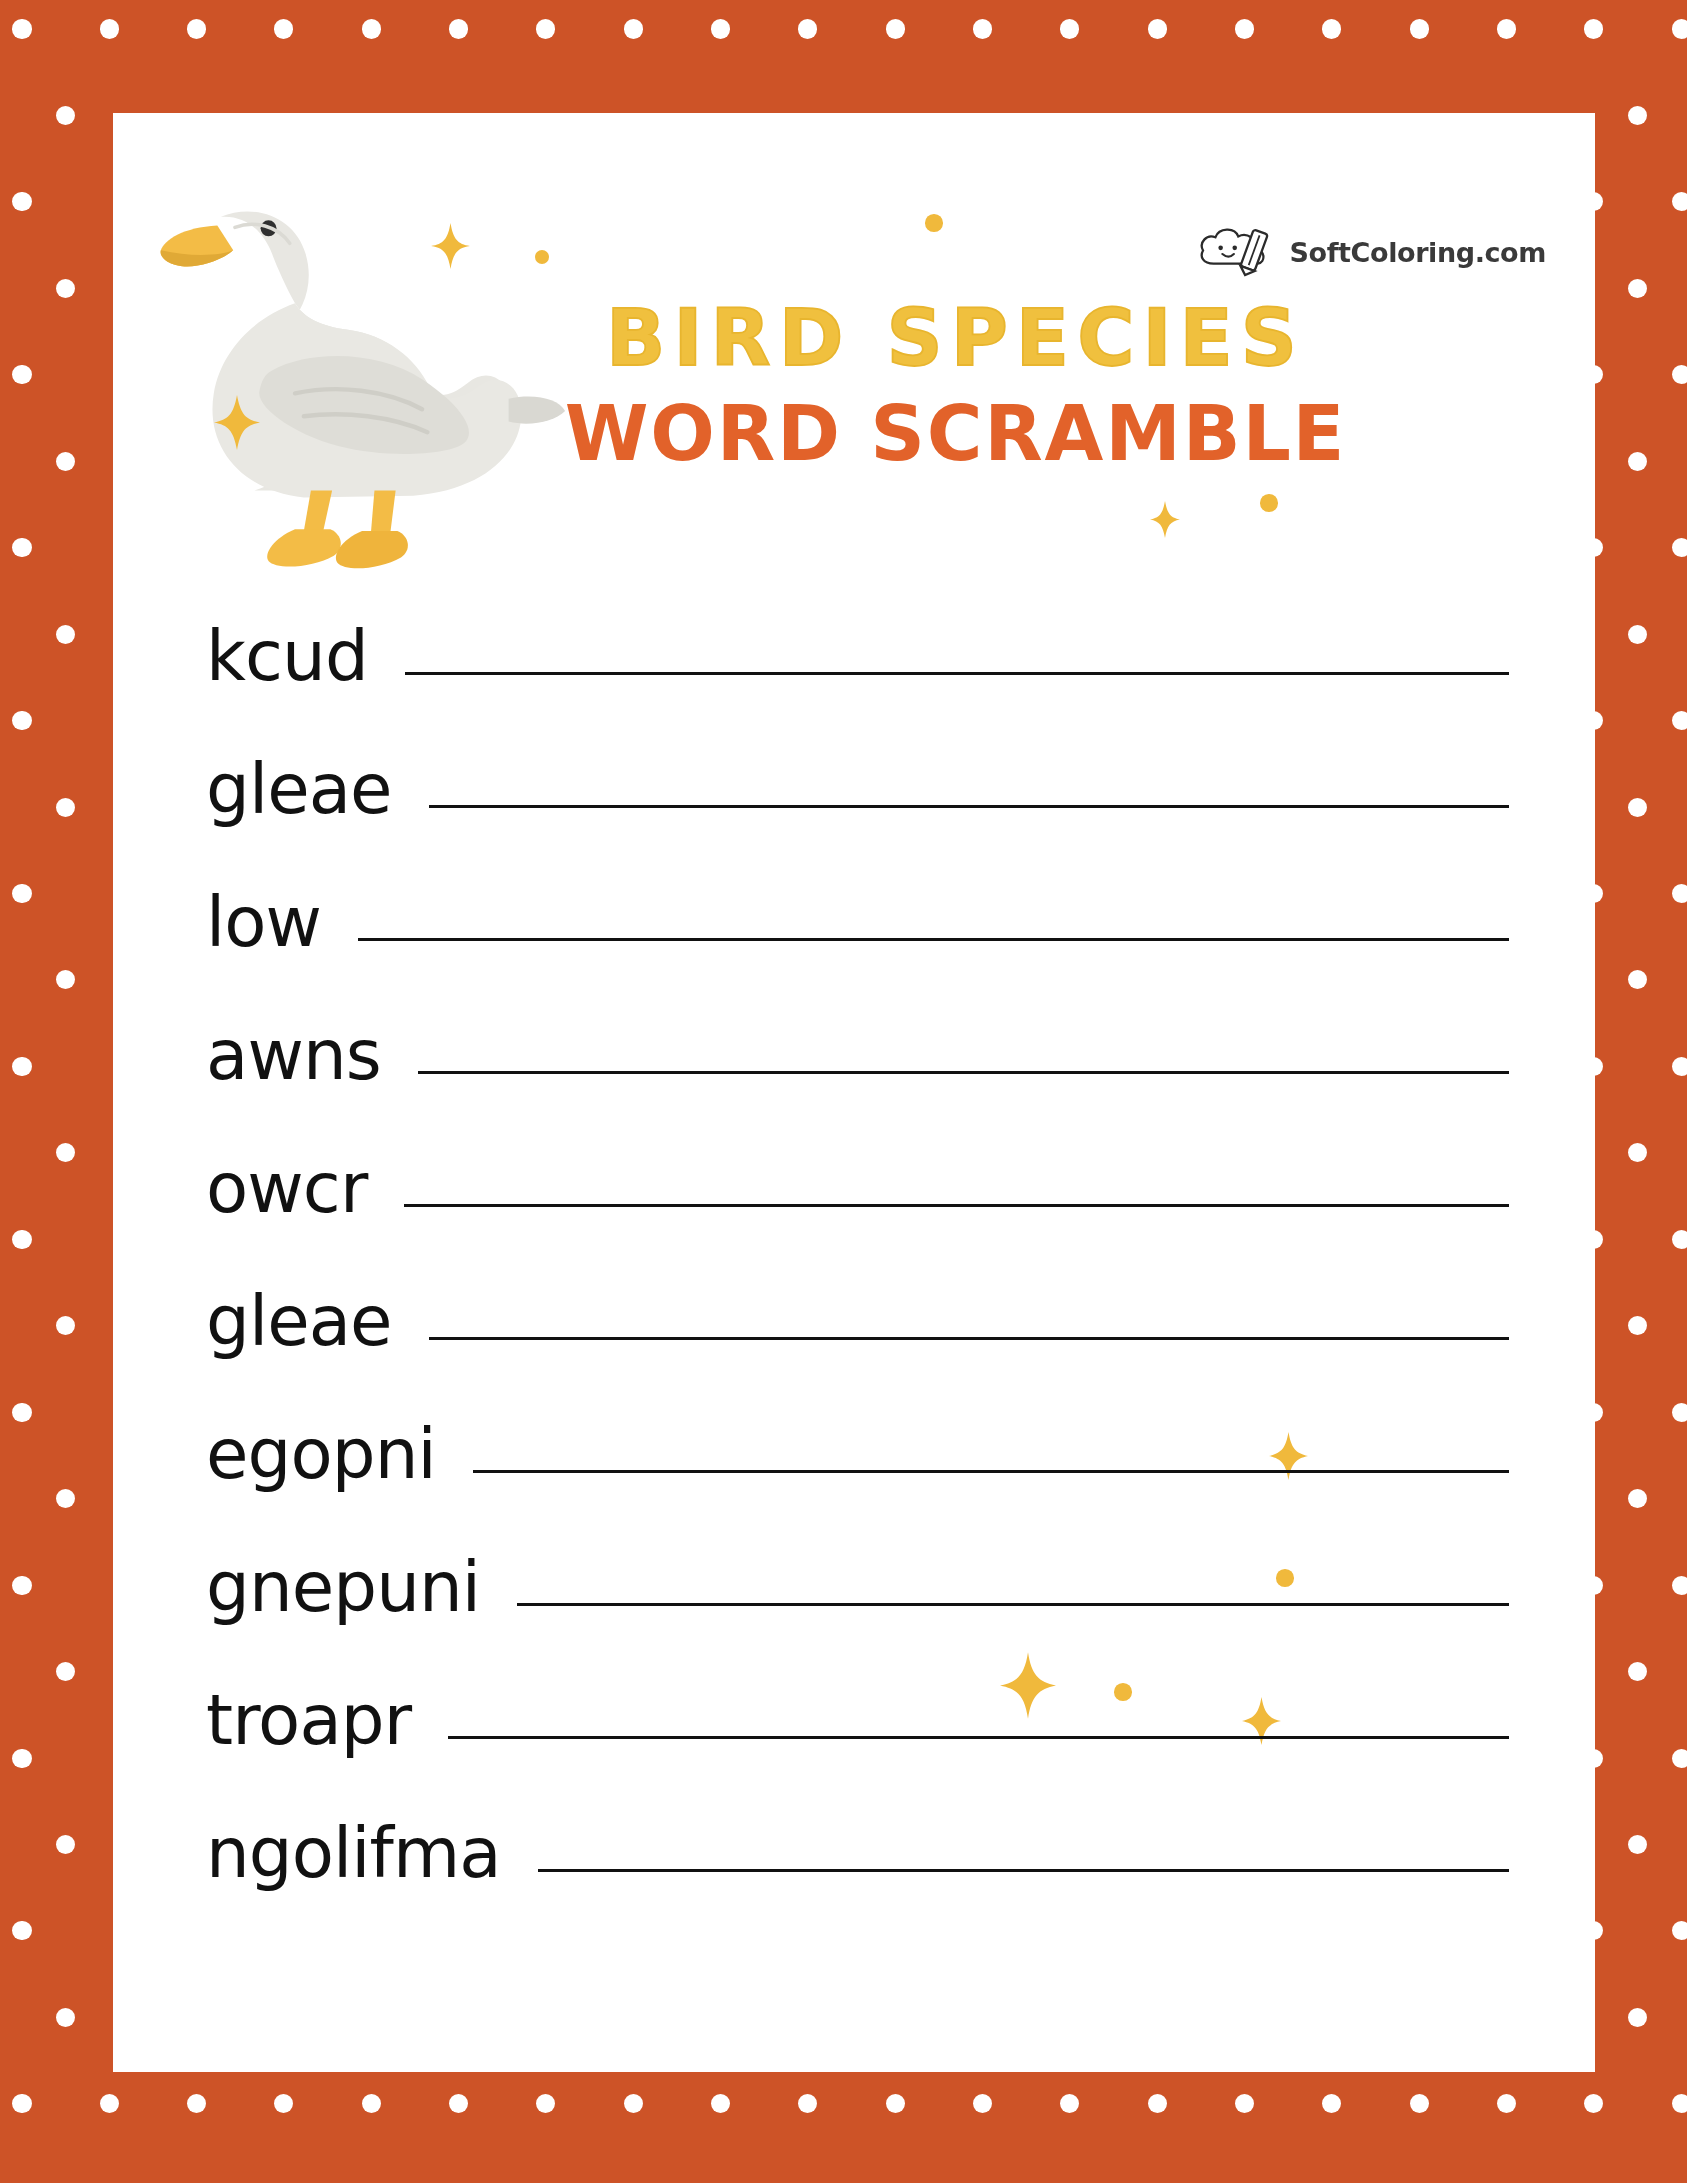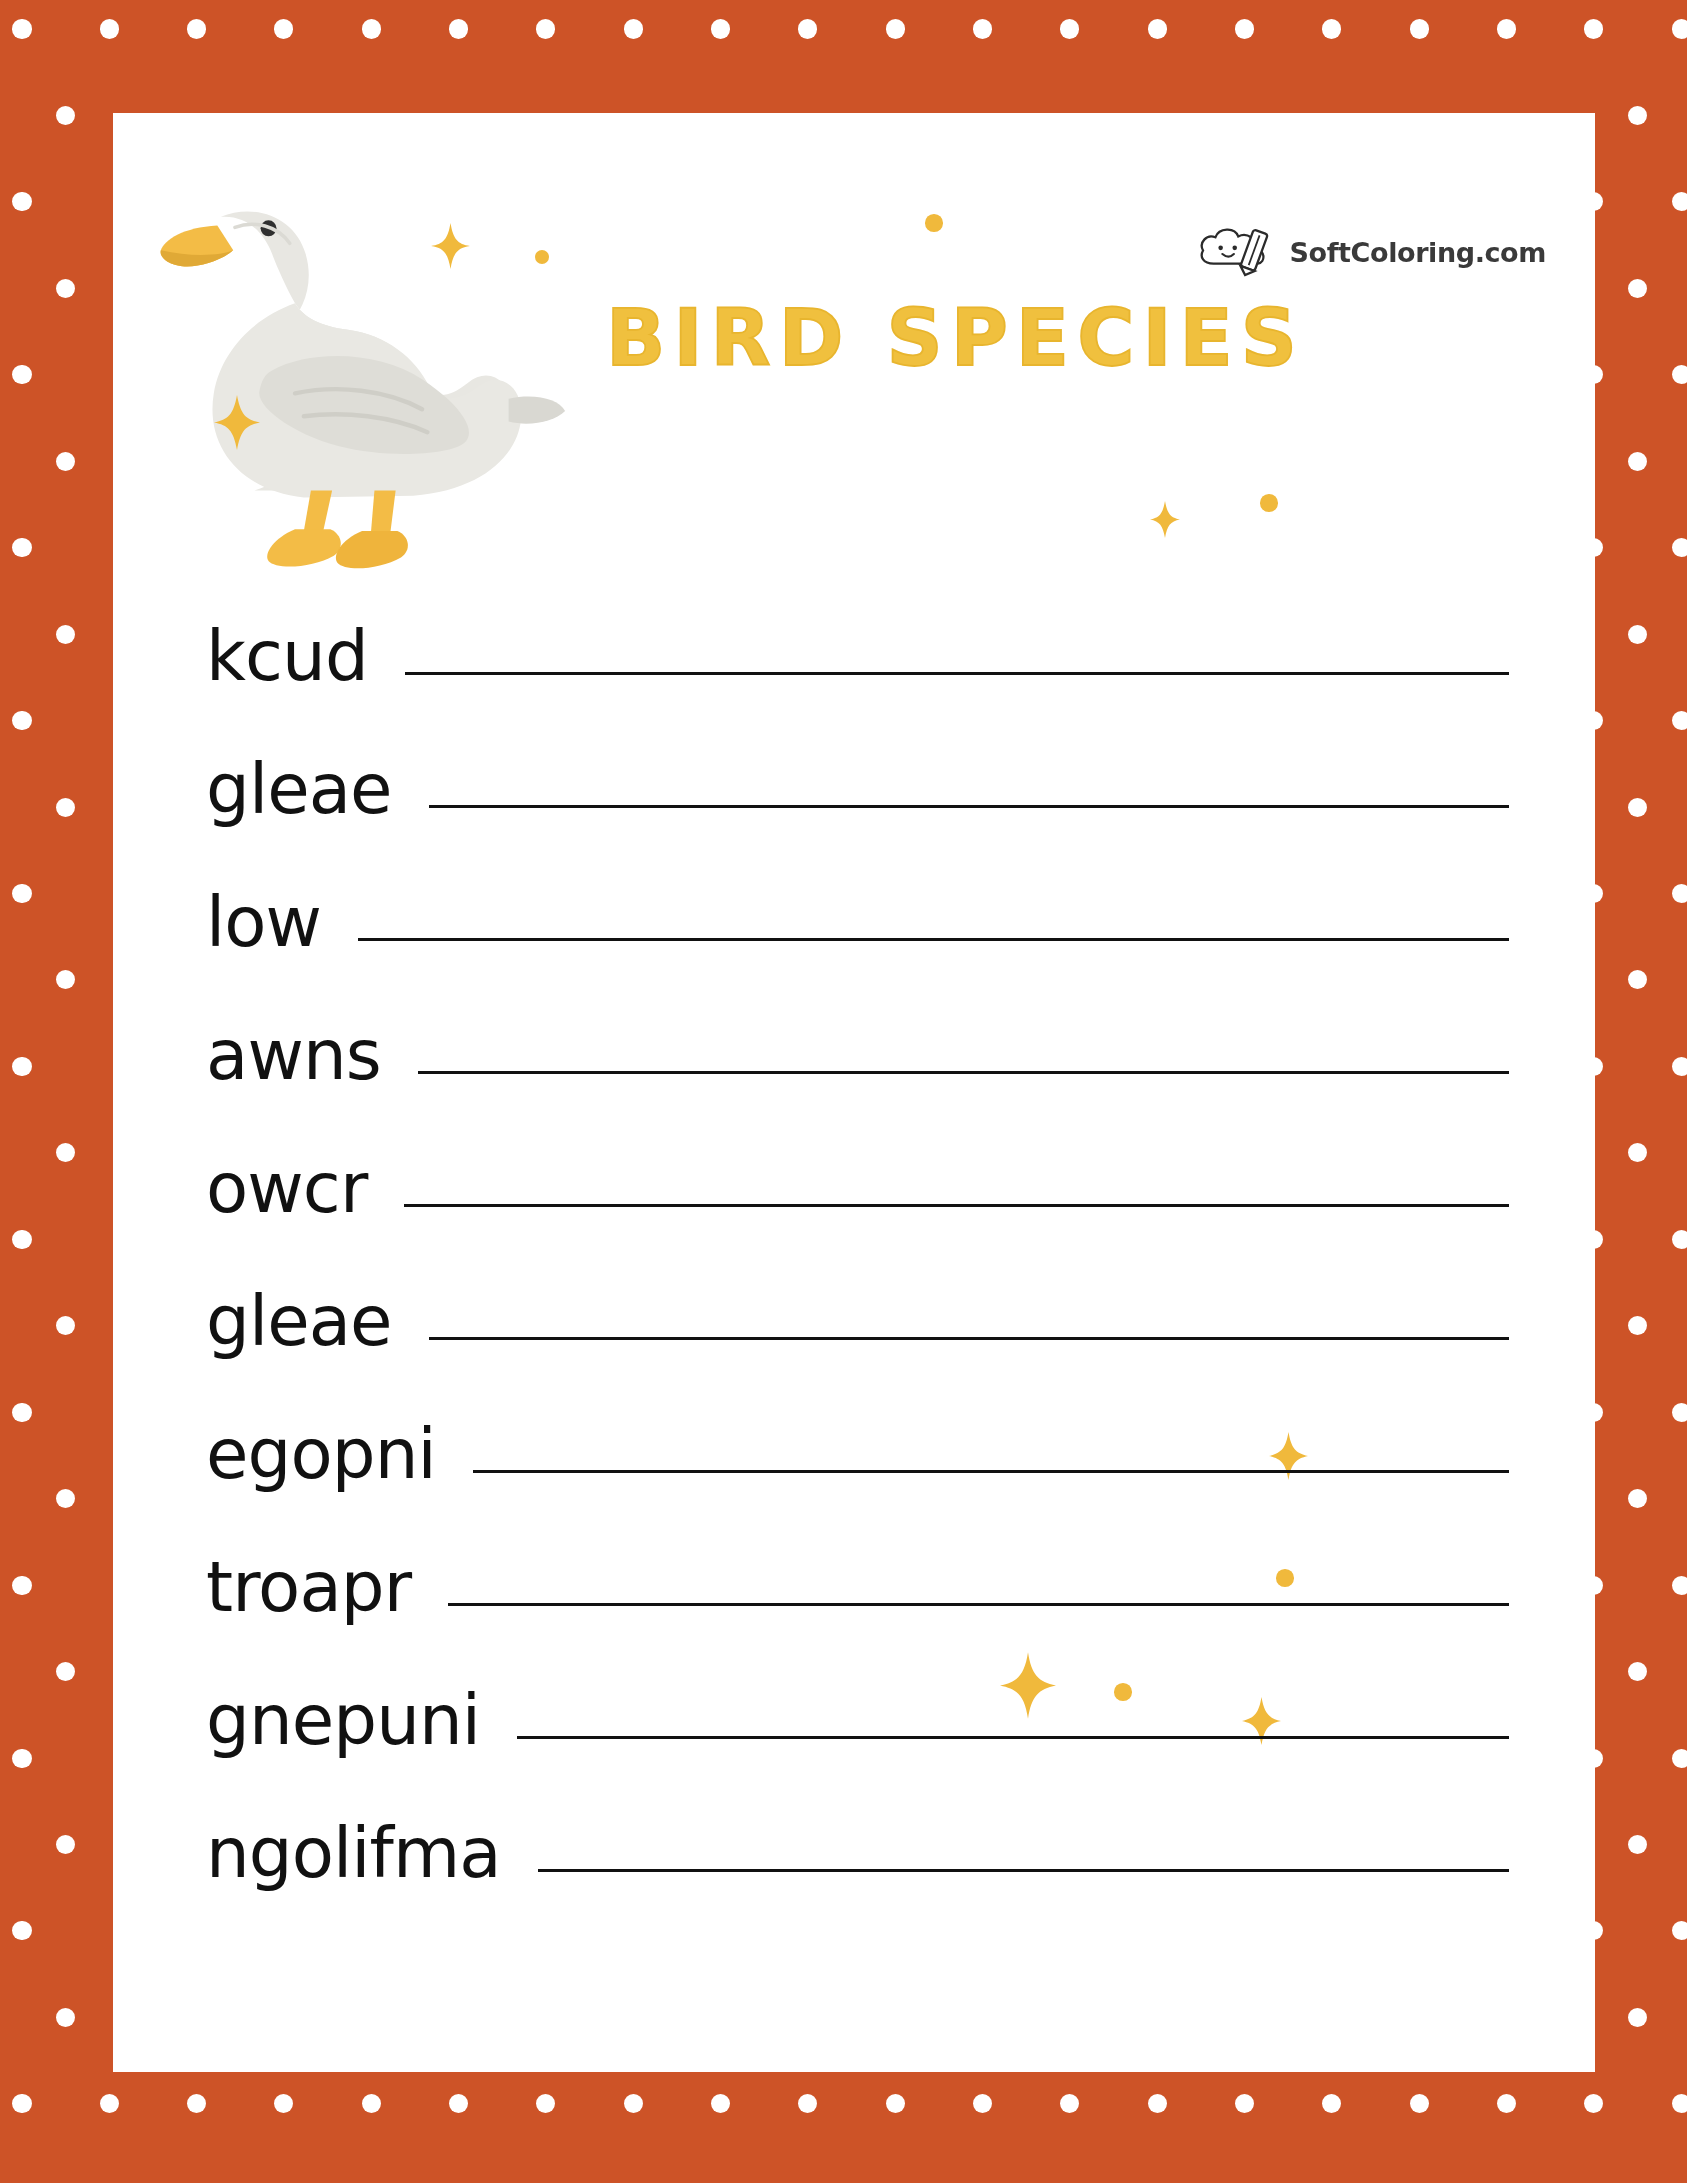"WORD SCRAMBLE" div { html: none -> <div>WORD SCRAMBLE</div> }
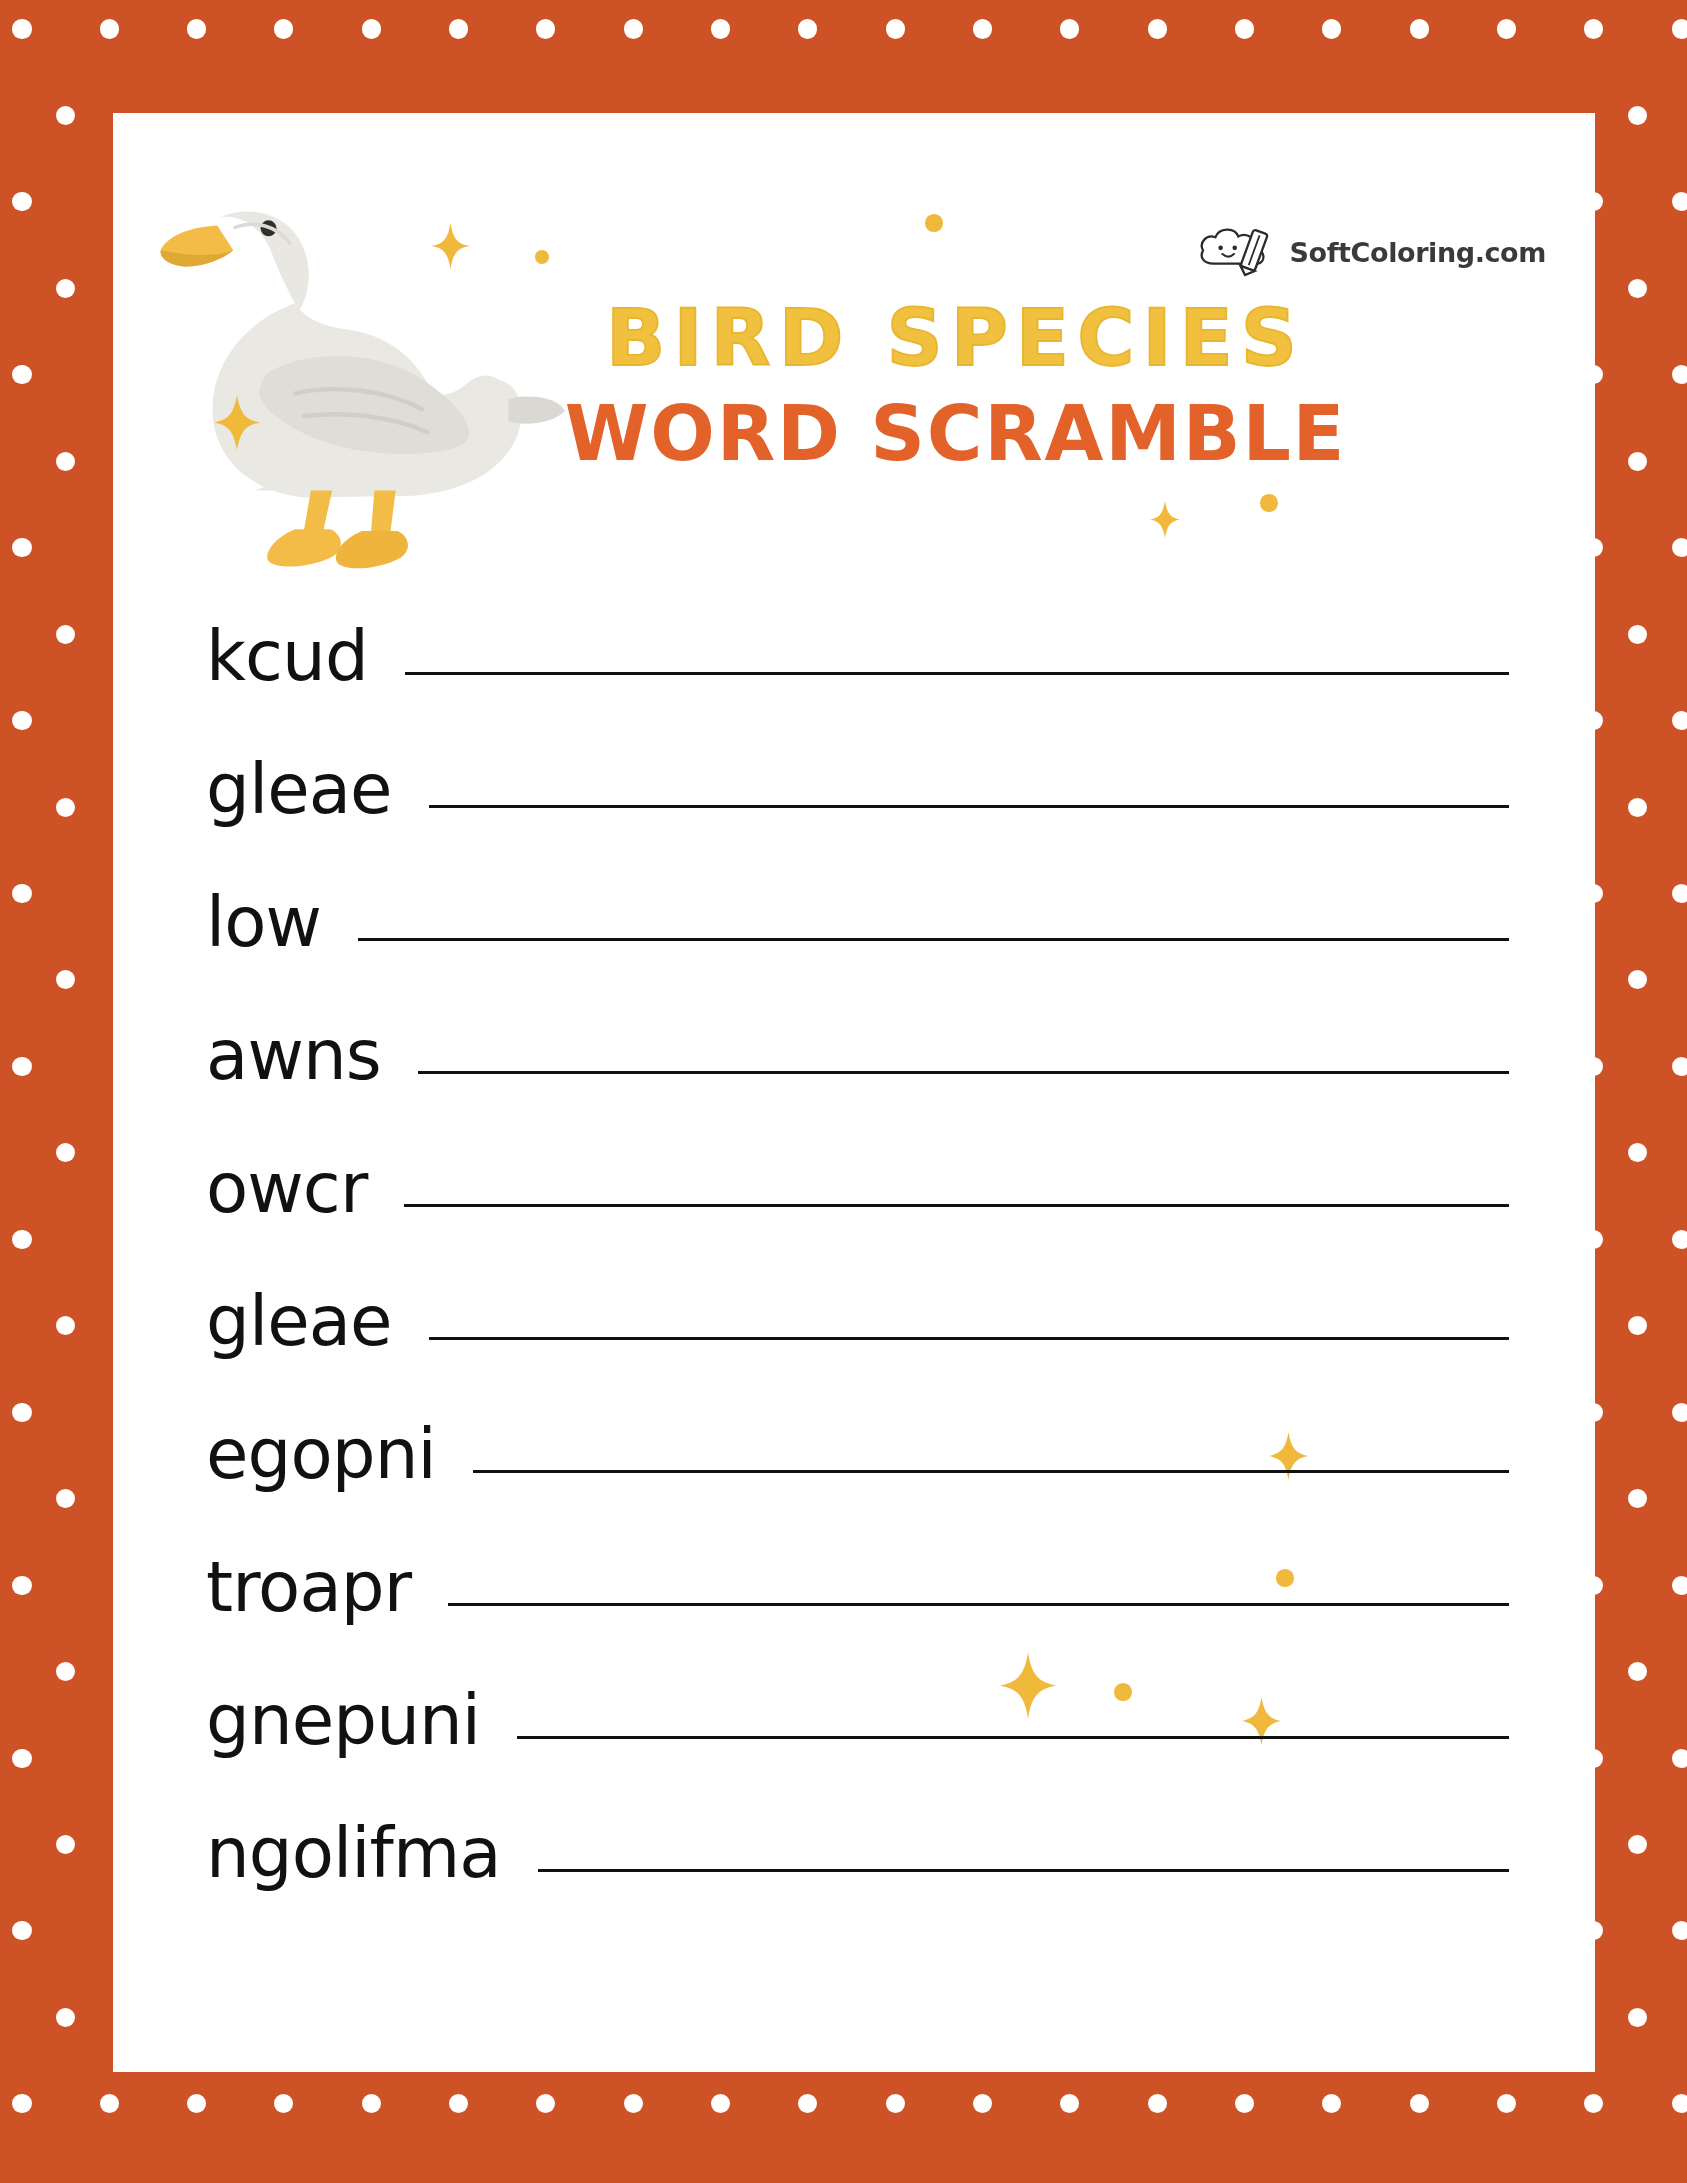"troapr" div.word-row { order: before "gnepuni" -> after "gnepuni" }
